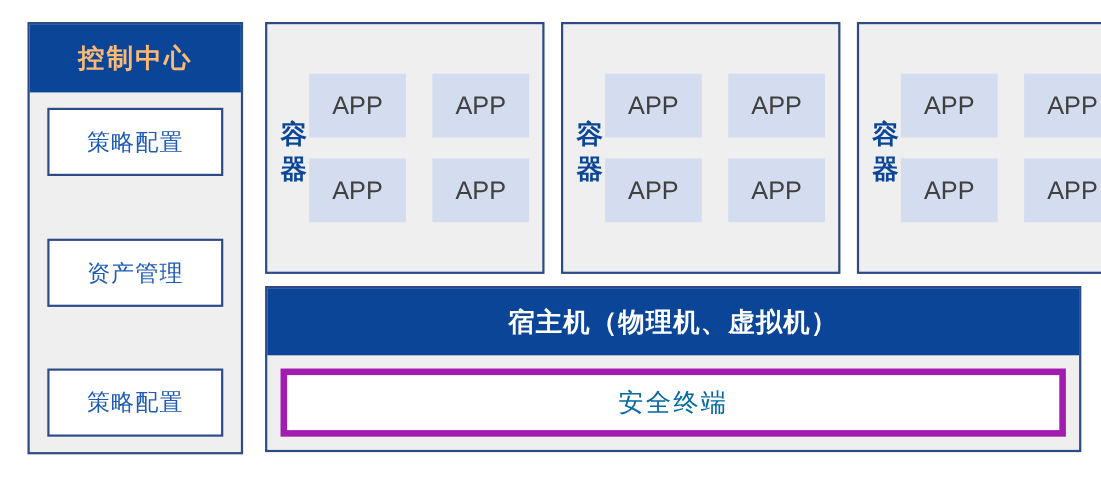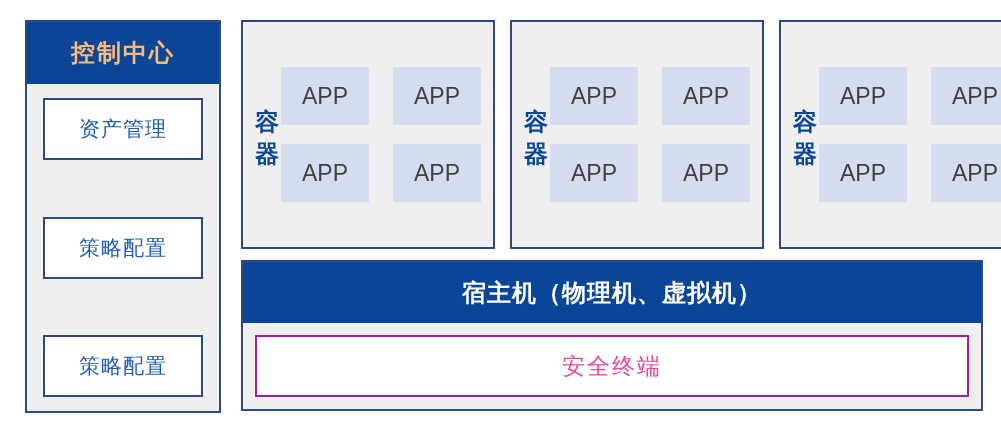"资产管理" div.control-item { order: before "策略配置" -> after "策略配置" }
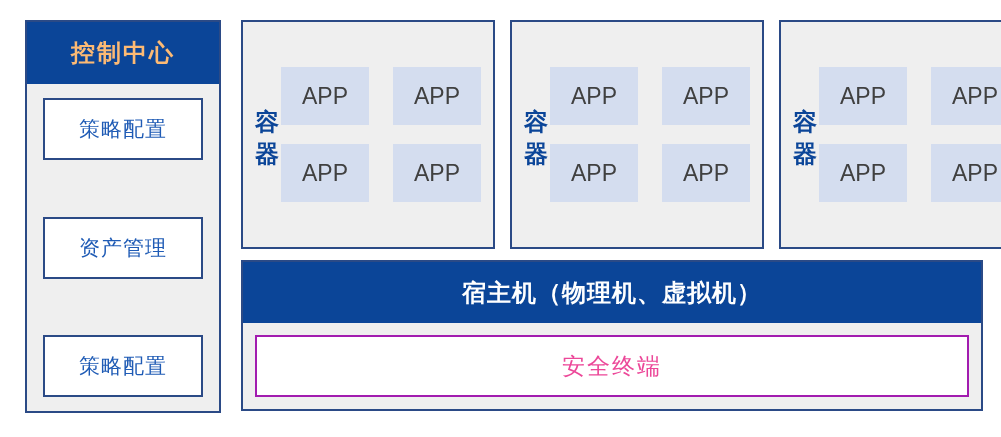"安全终端" .terminal-box { border: 2px solid #a21caf -> 6px solid #a21caf; color: #ec4899 -> #0369a1 }
